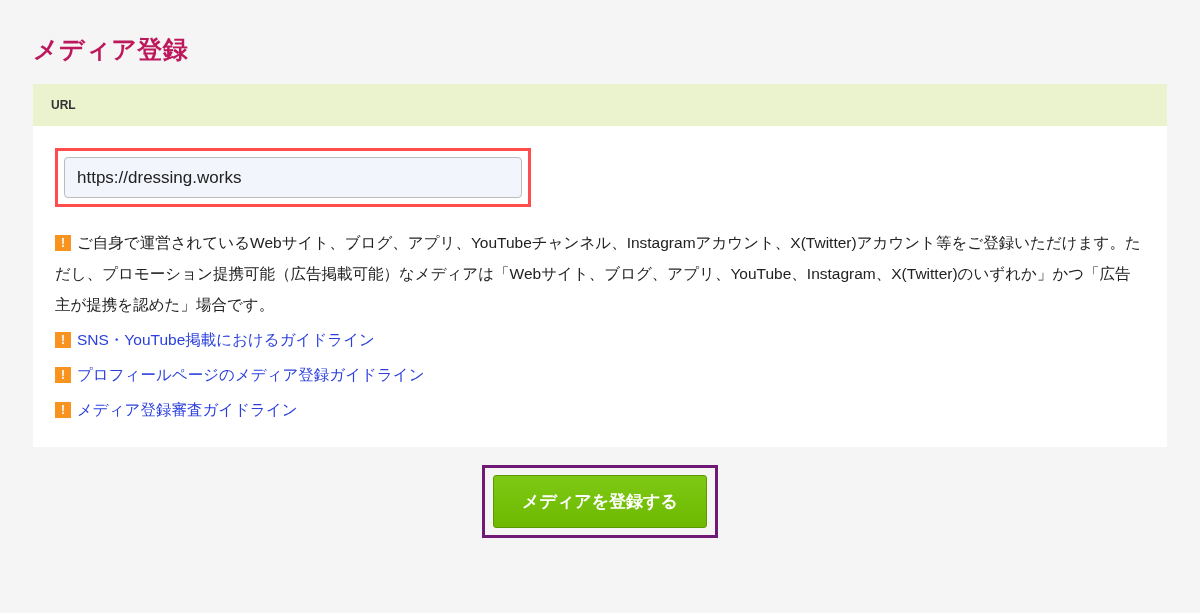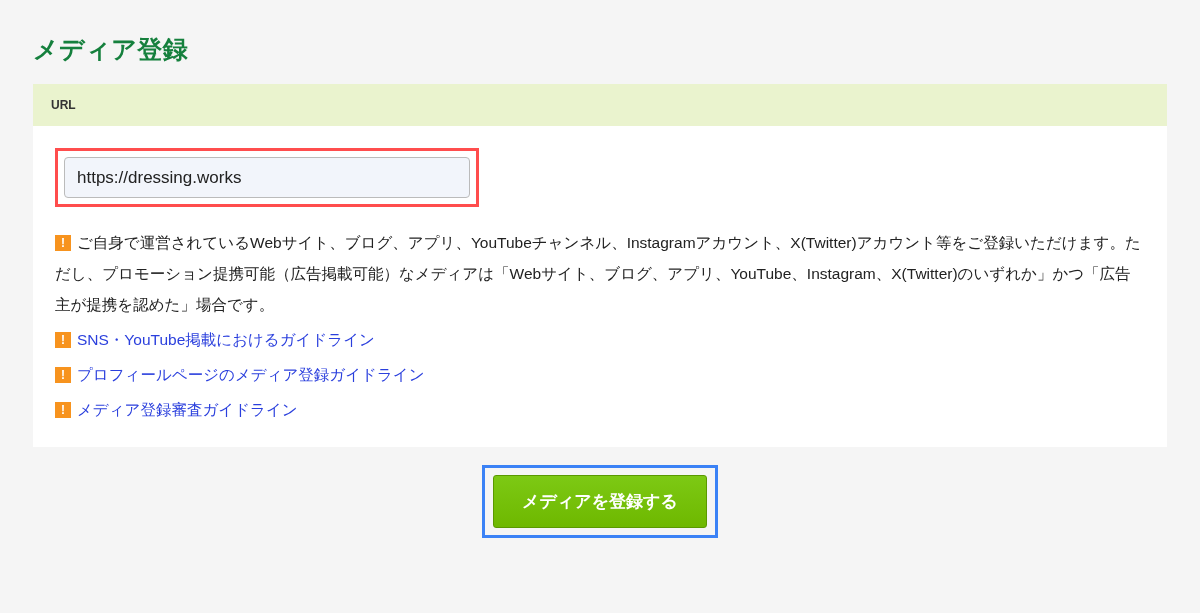"メディア登録" .page-title { color: #15803d -> #be185d }
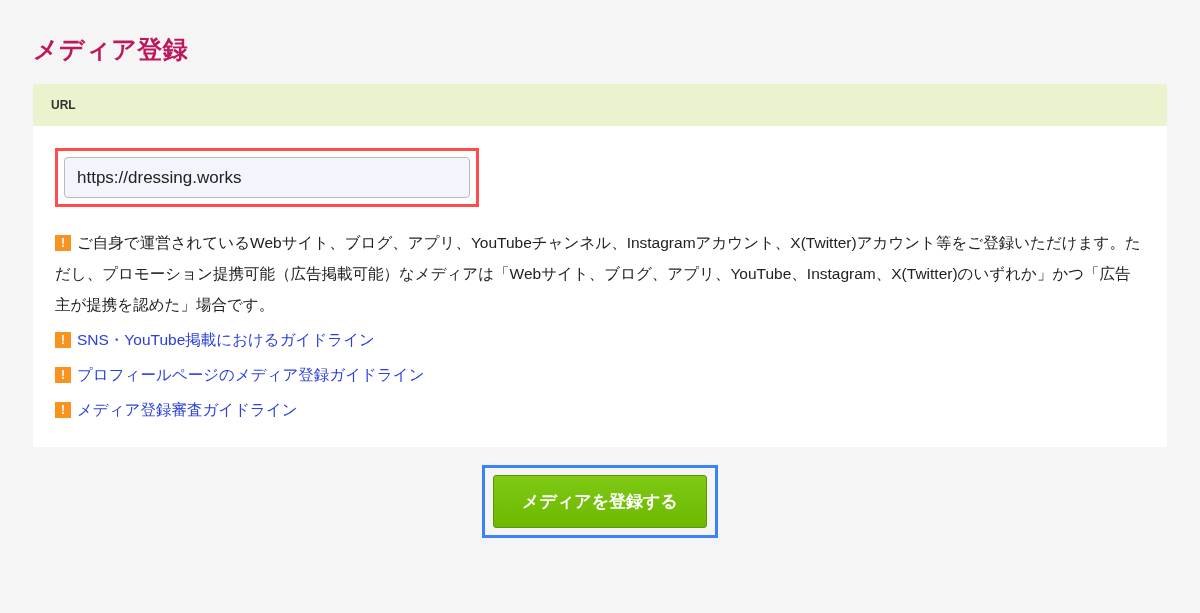"https://dressing.works" .url-input { width: 406px -> 458px }
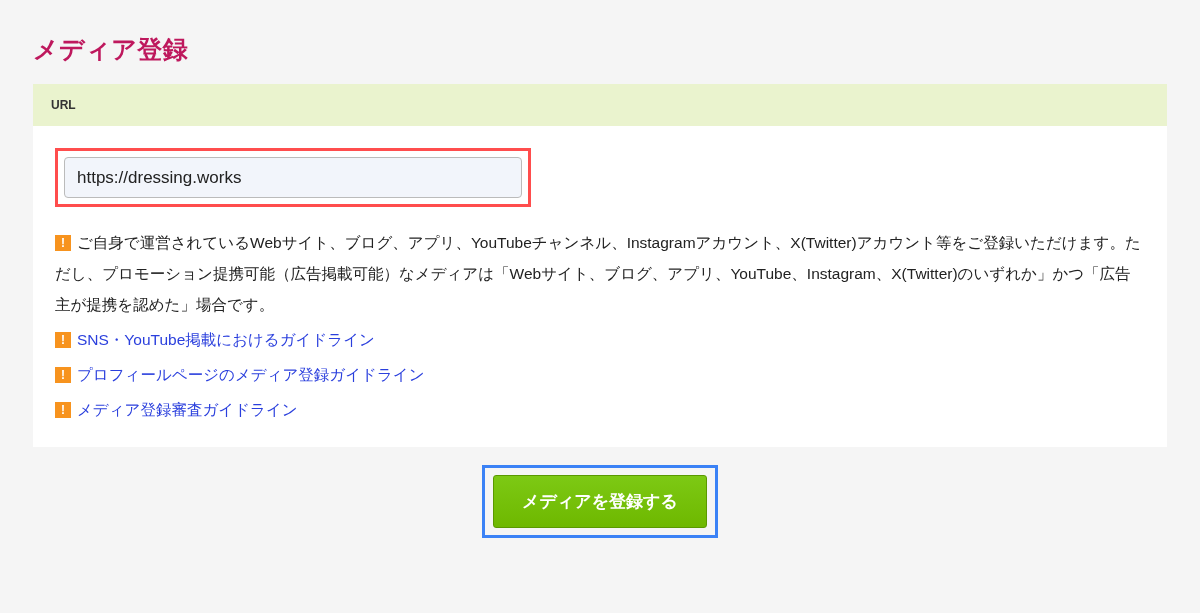"メディアを登録する" .button-highlight { border: 3px solid #3b82f6 -> 3px solid #701a75 }
